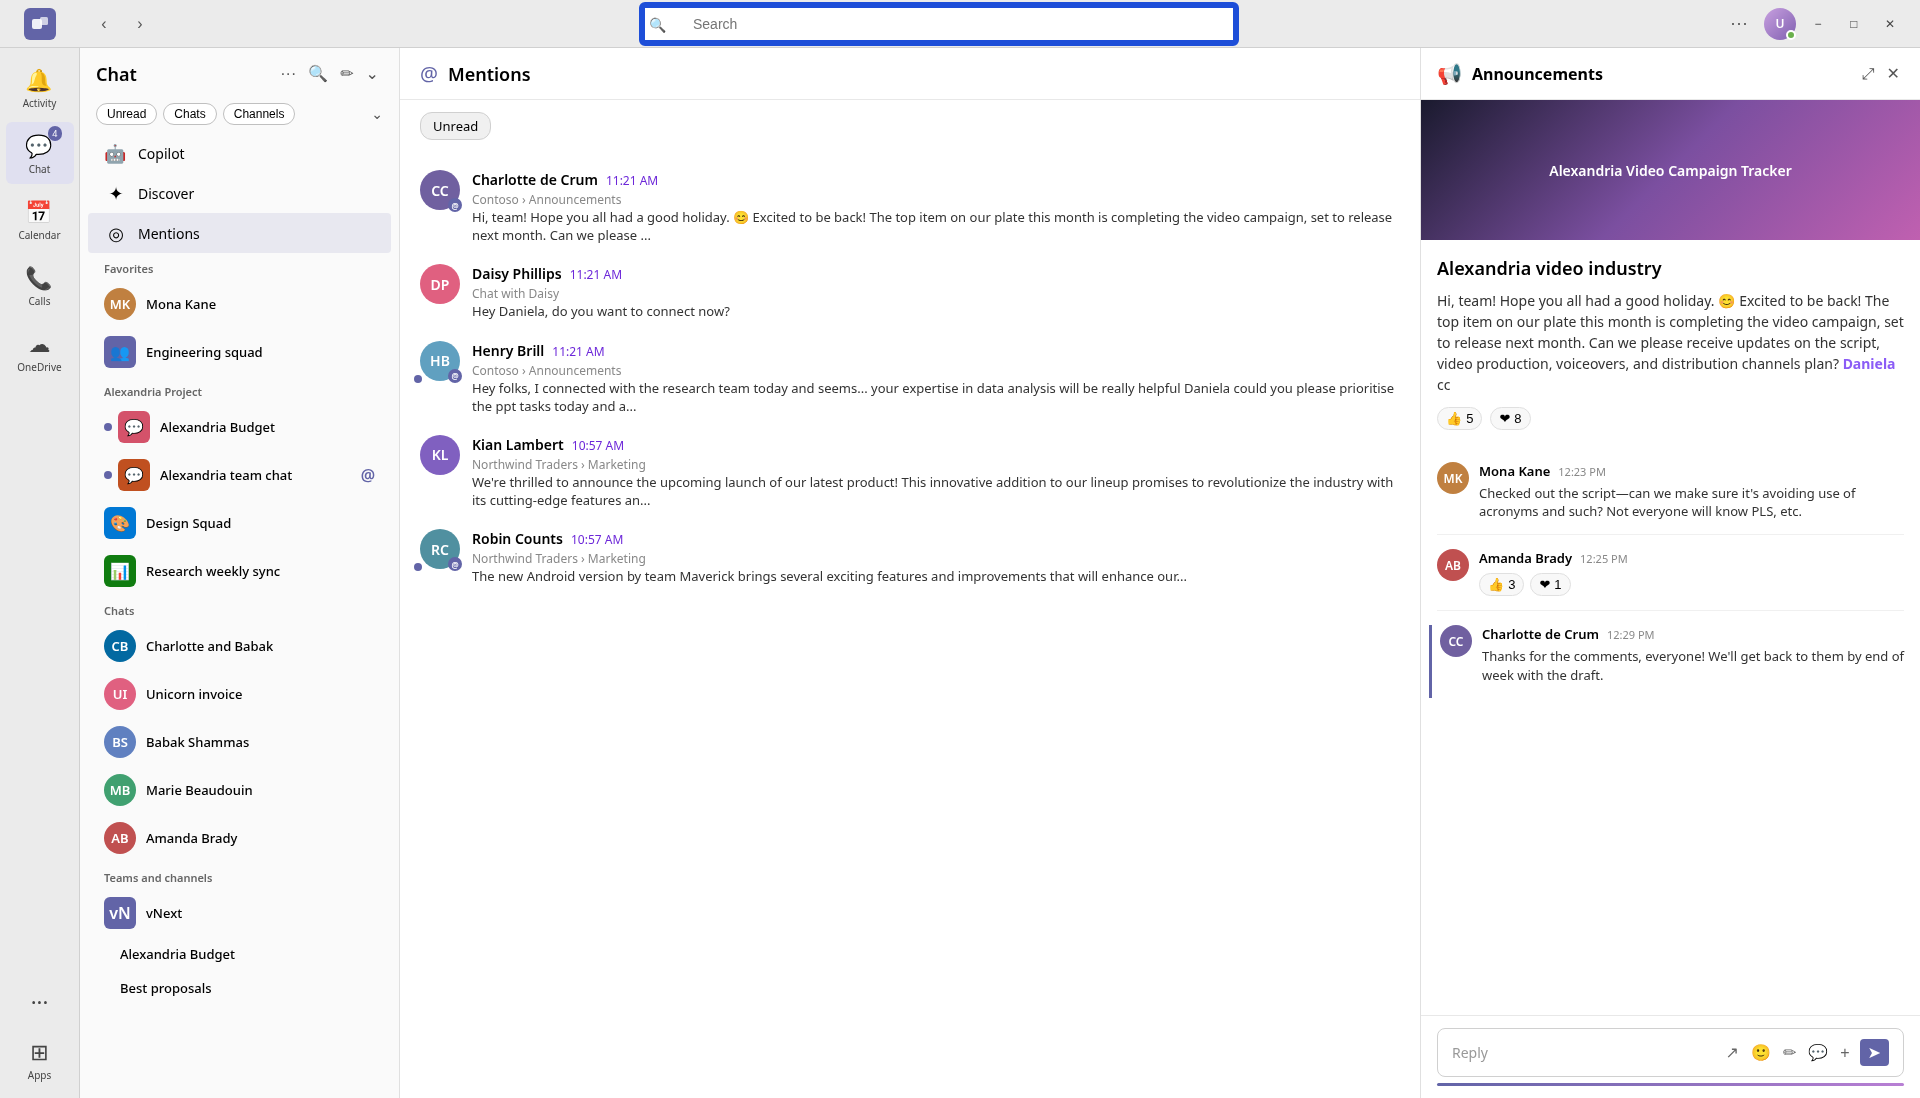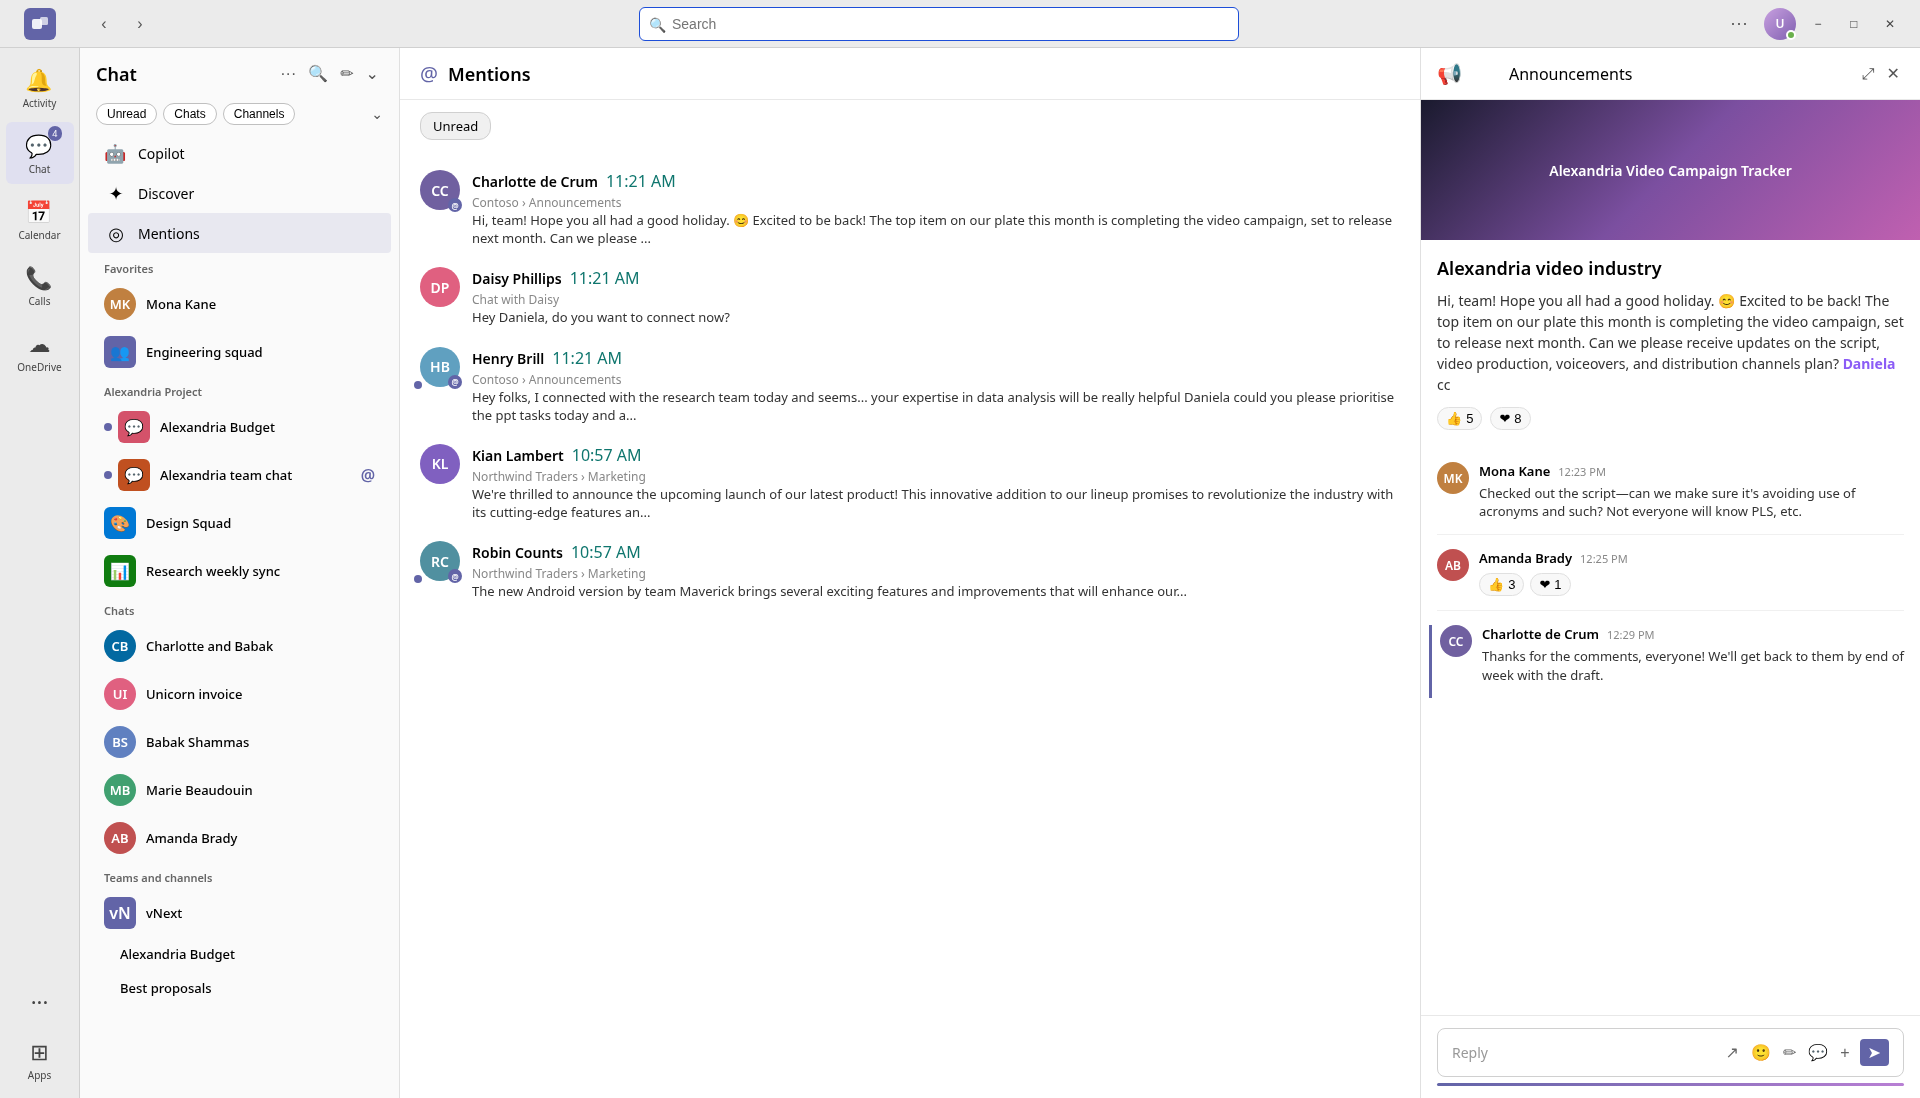"Search" .search-bar input { border: 1px solid #1d4ed8 -> 6px solid #1d4ed8; padding: 8px 16px 8px 32px -> 8px 16px 8px 48px }
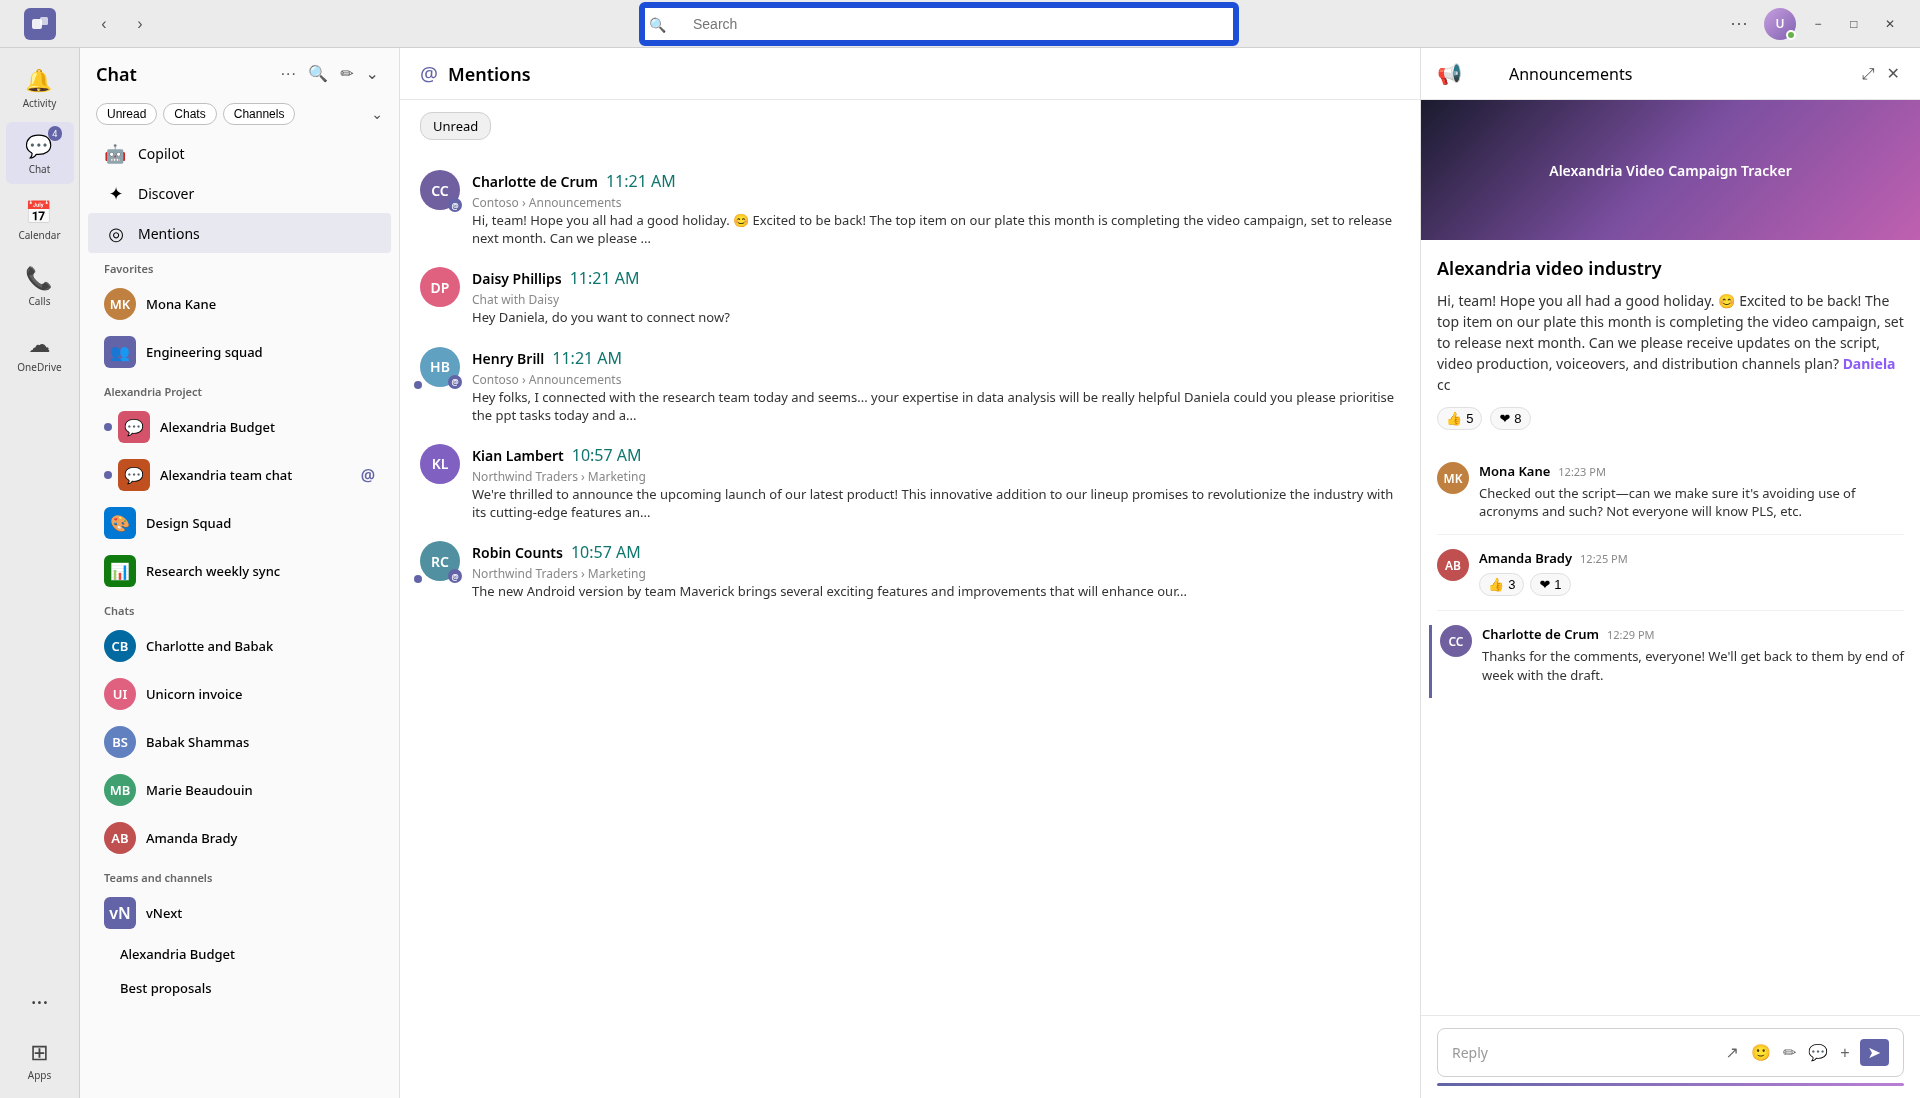"Announcements" .right-title { font-weight: 400 -> 700; margin-left: 37px -> none }
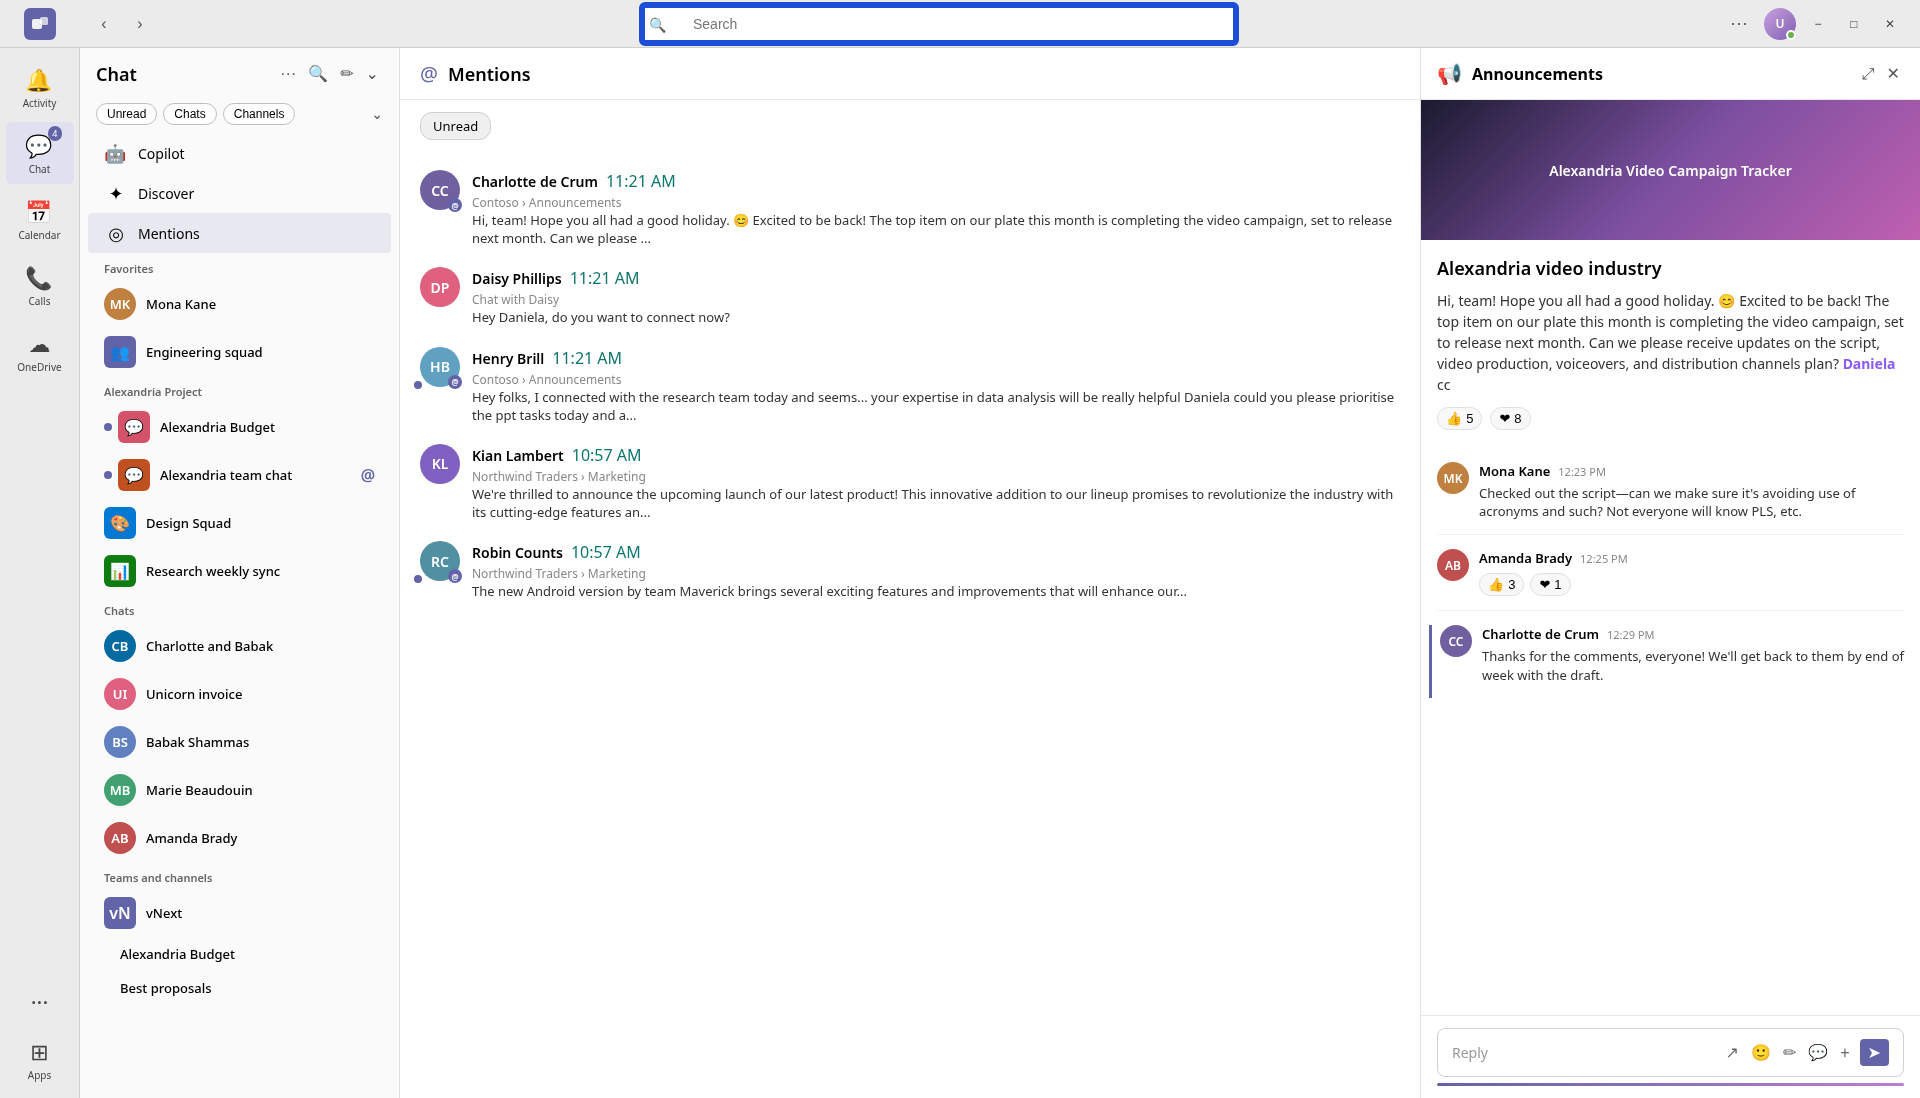"11:21 AM" .msg-time { color: #0f766e -> #6d28d9; font-size: 16px -> 12px }
